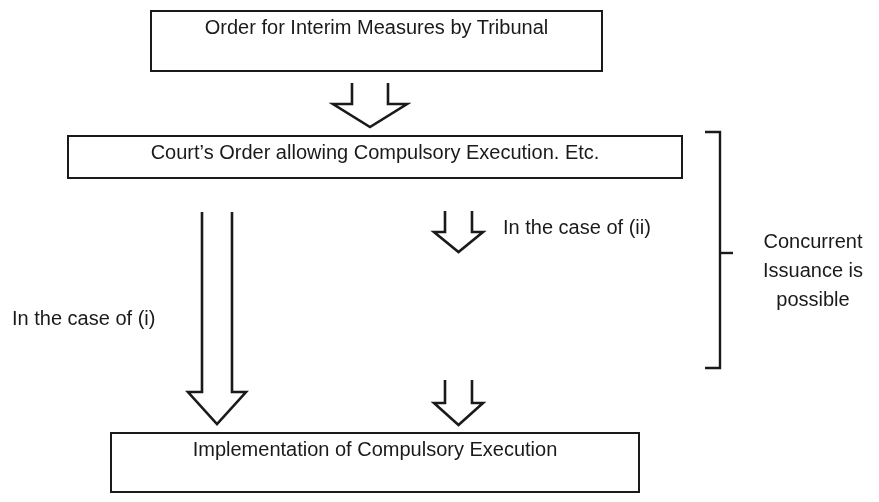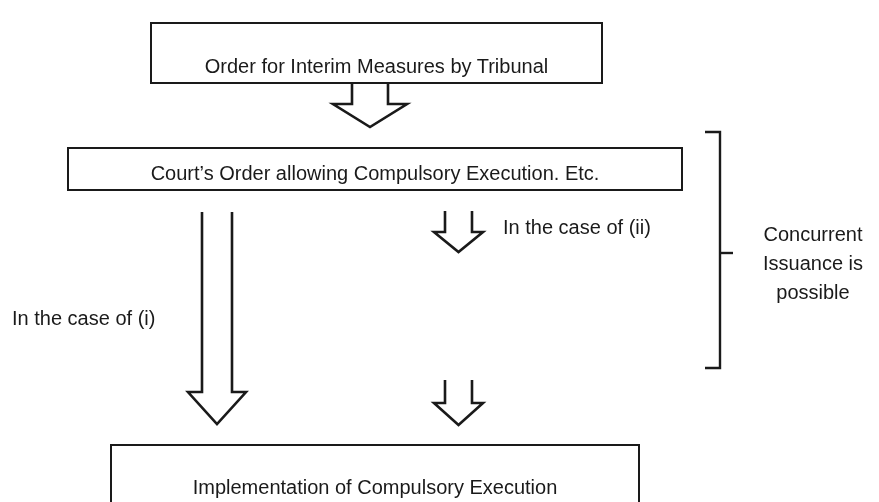"Order for Interim Measures by" .box { align-items: flex-end -> flex-start; margin-top: 12px -> none }
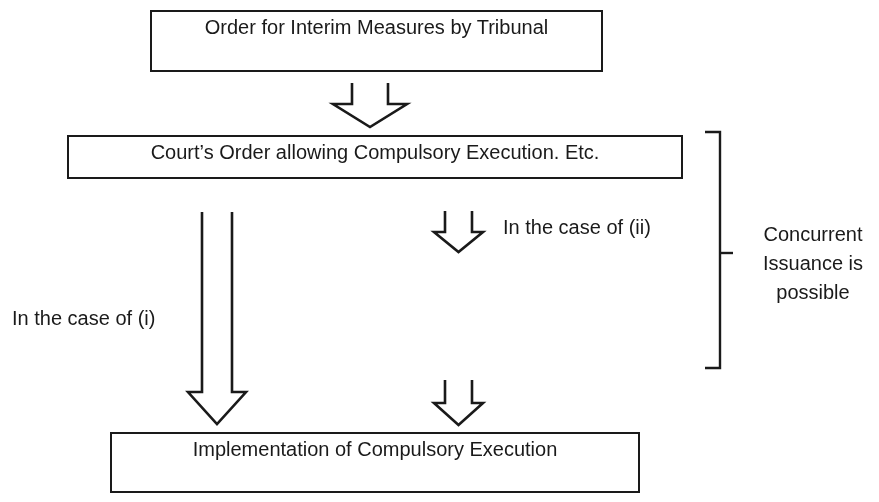"Concurrent Issuance is possible" .note { top: 220px -> 227px }
